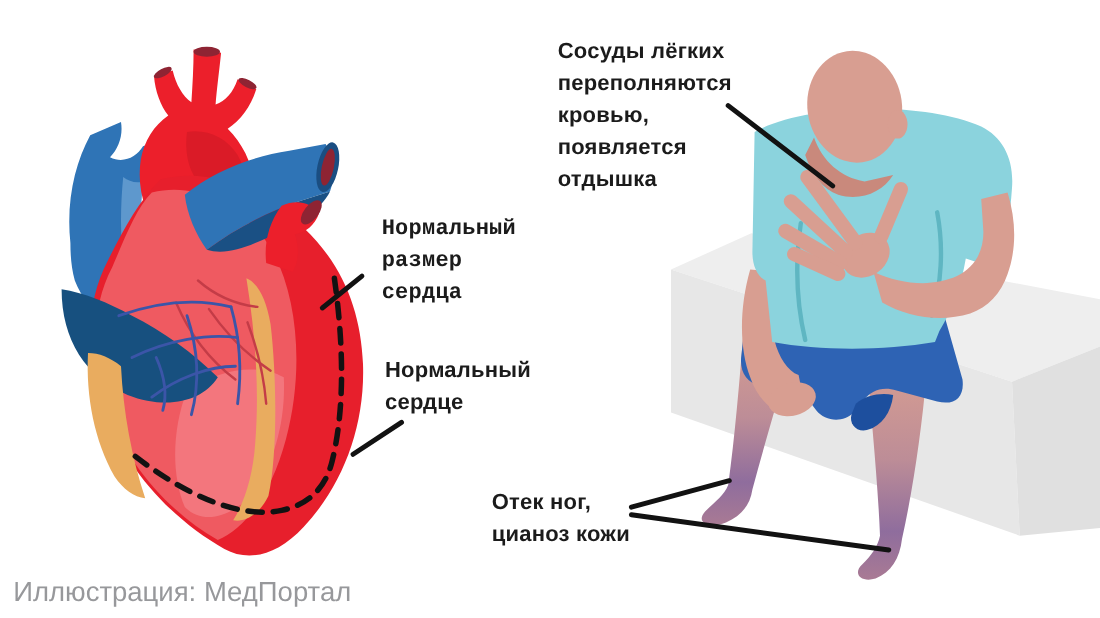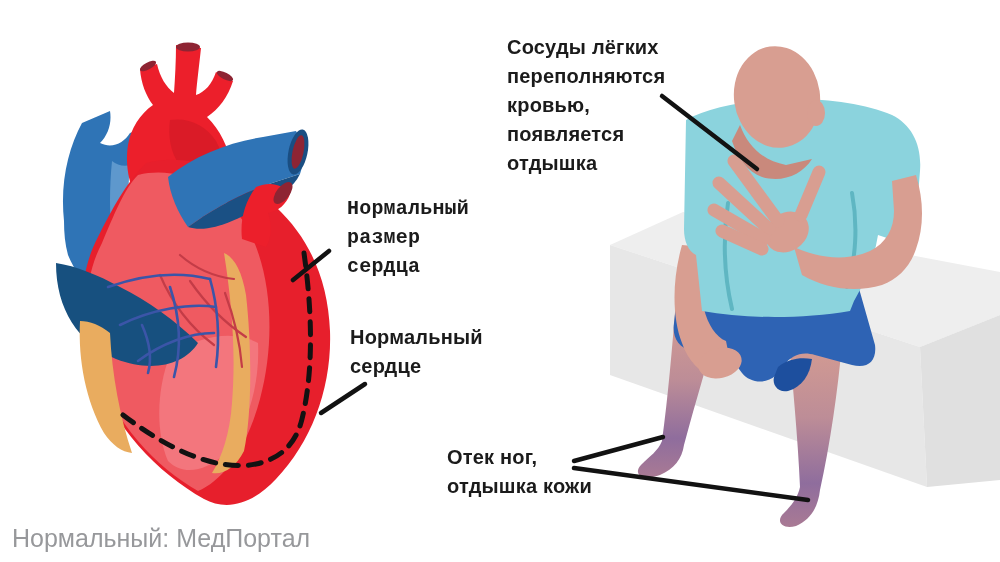"Отек ног," div.label { text: отдышка -> цианоз }
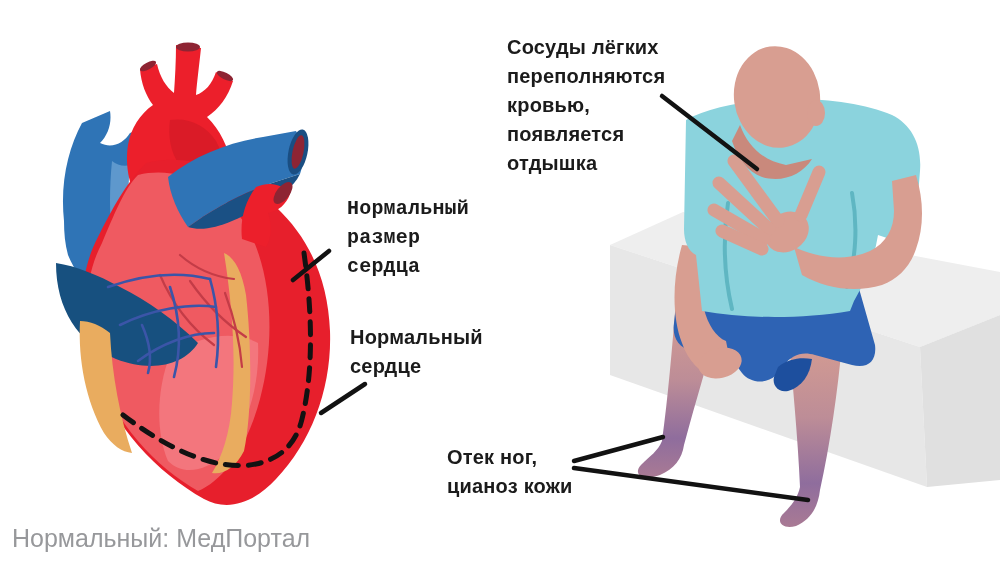"Нормальный: МедПортал" div.credit { text: Нормальный -> Иллюстрация }
